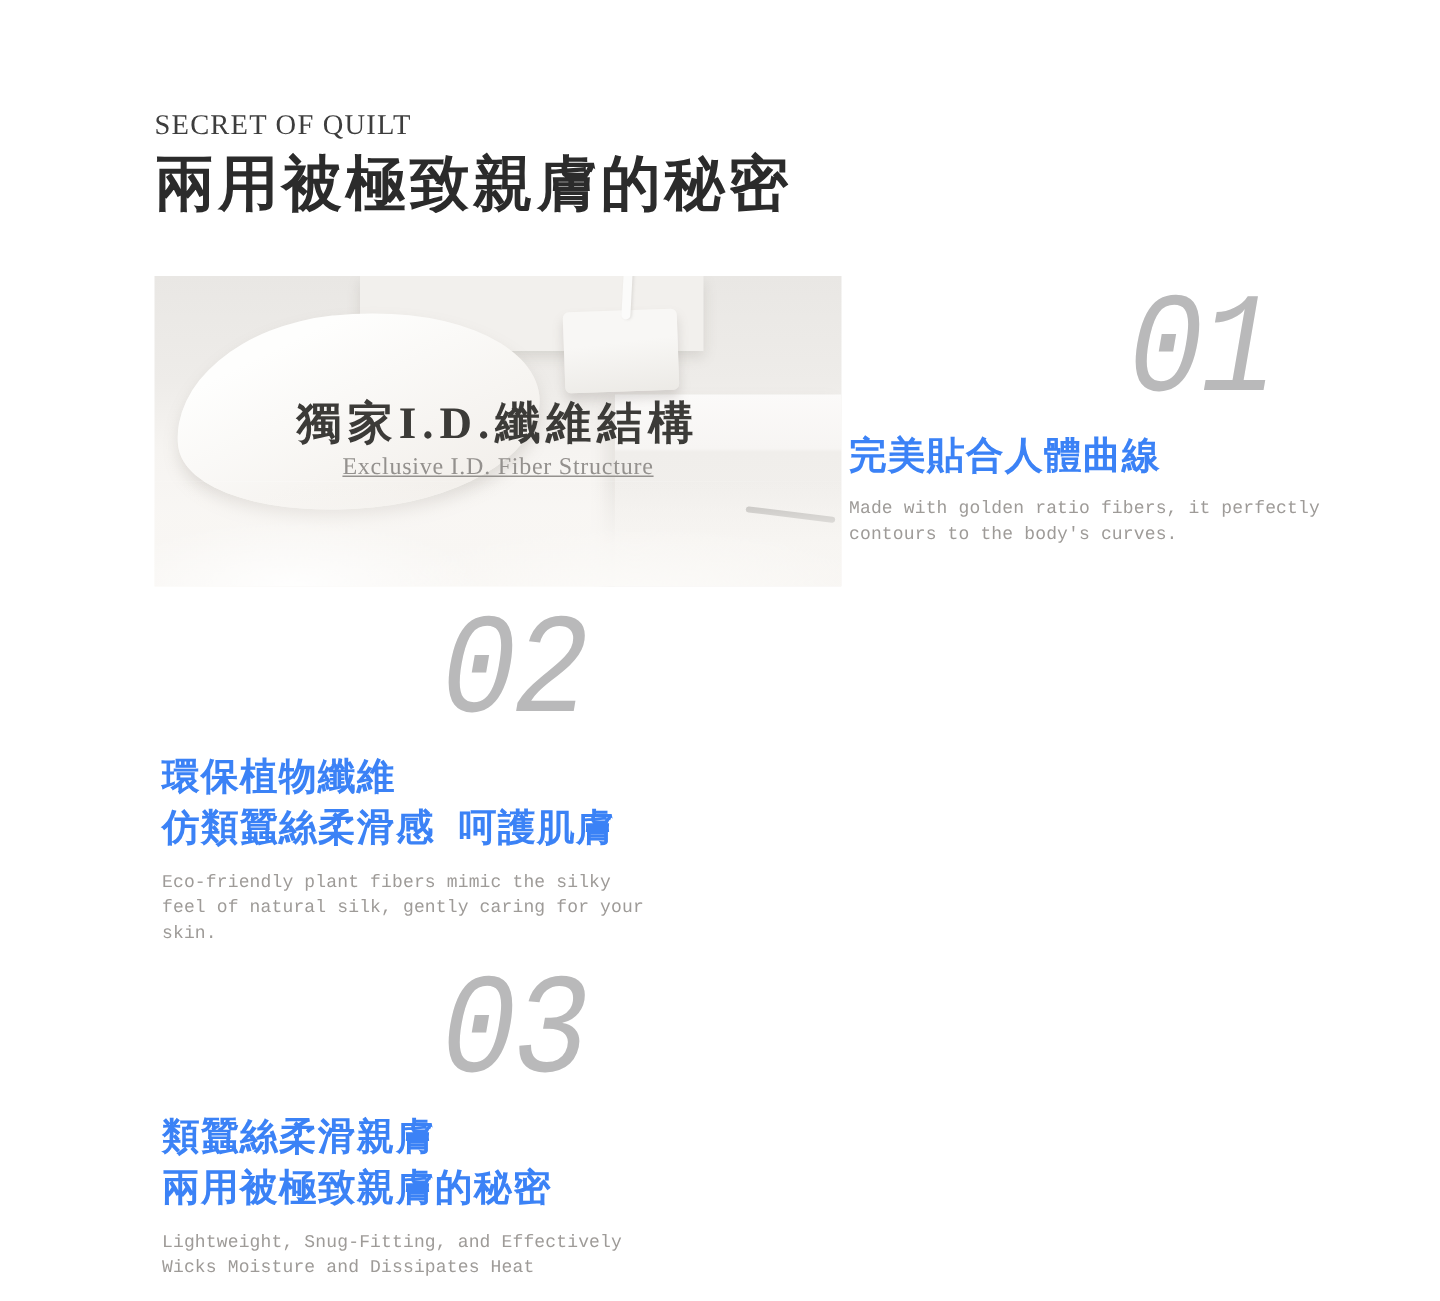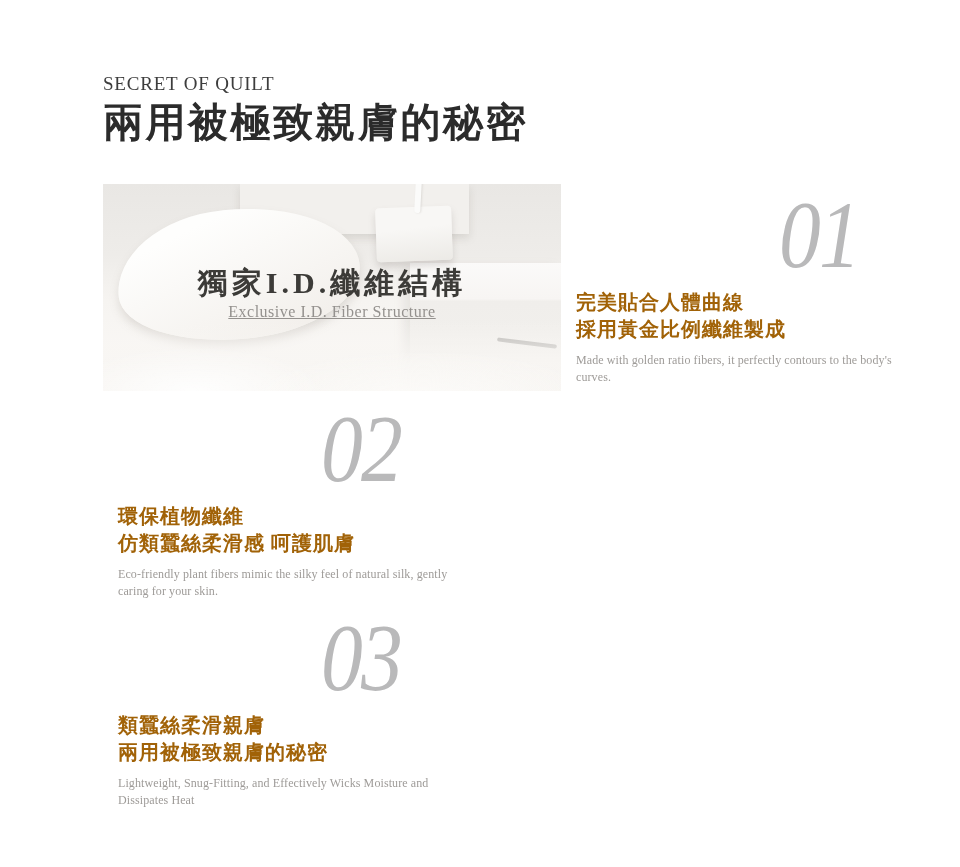"01" .info { font-family: none -> Liberation Mono, monospace; margin-left: 15px -> 5px }
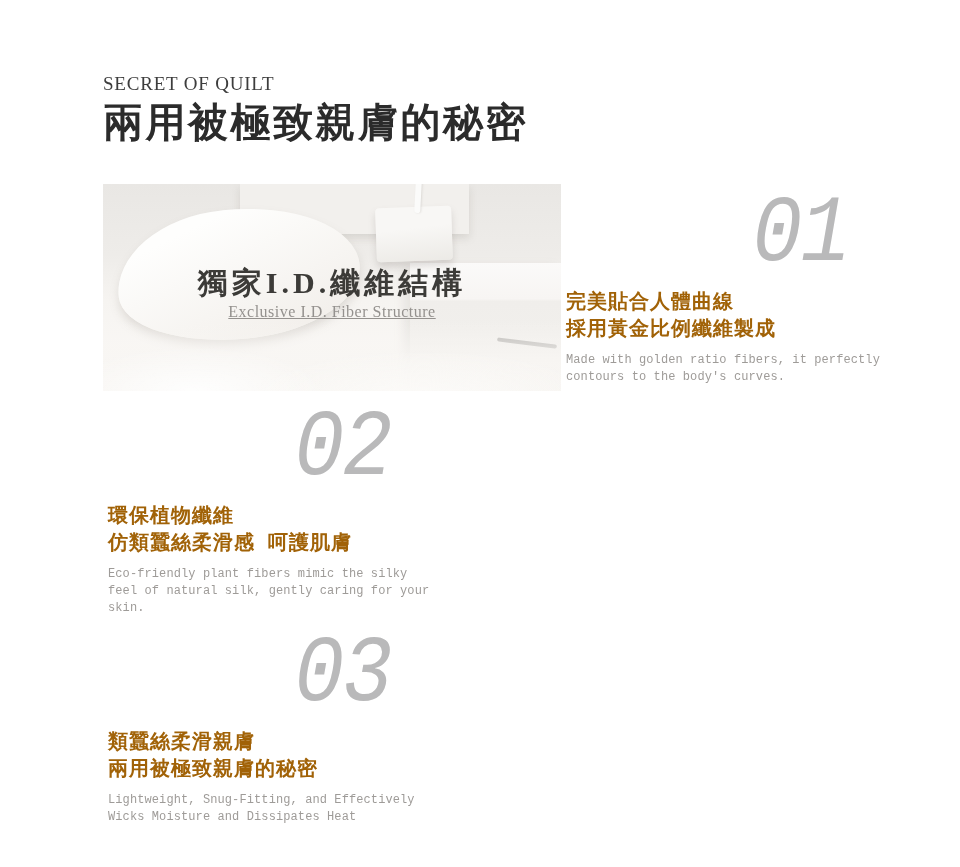"完美貼合人體曲線" .heading { color: #a16207 -> #3b82f6; font-size: 20px -> 25px }
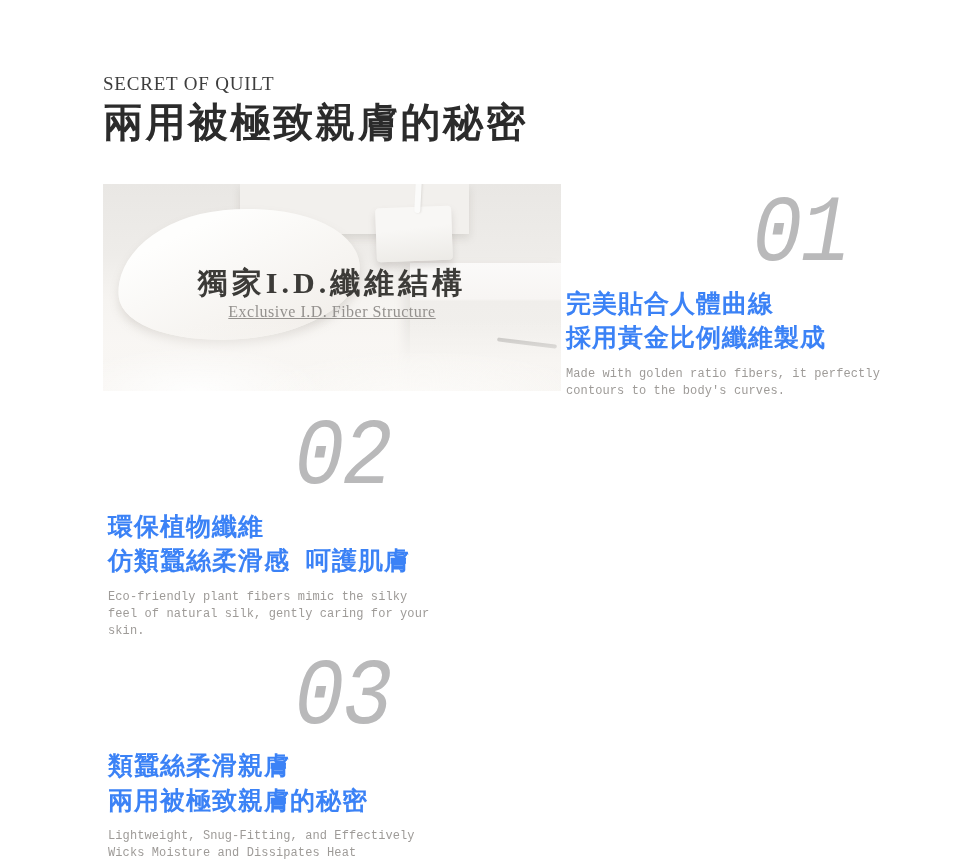"採用黃金比例纖維製成" span.hline { html: <span>採用黃金比例纖維製成</span> -> none }
